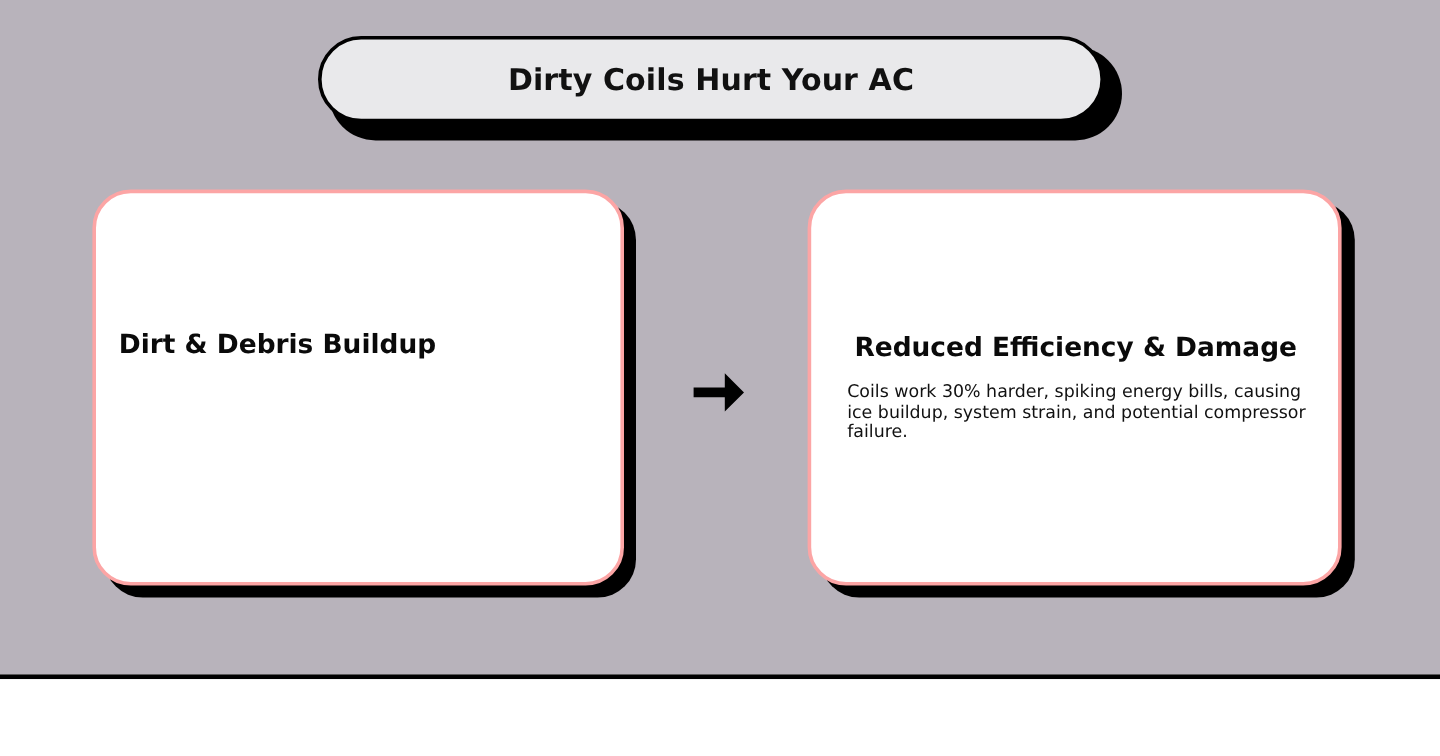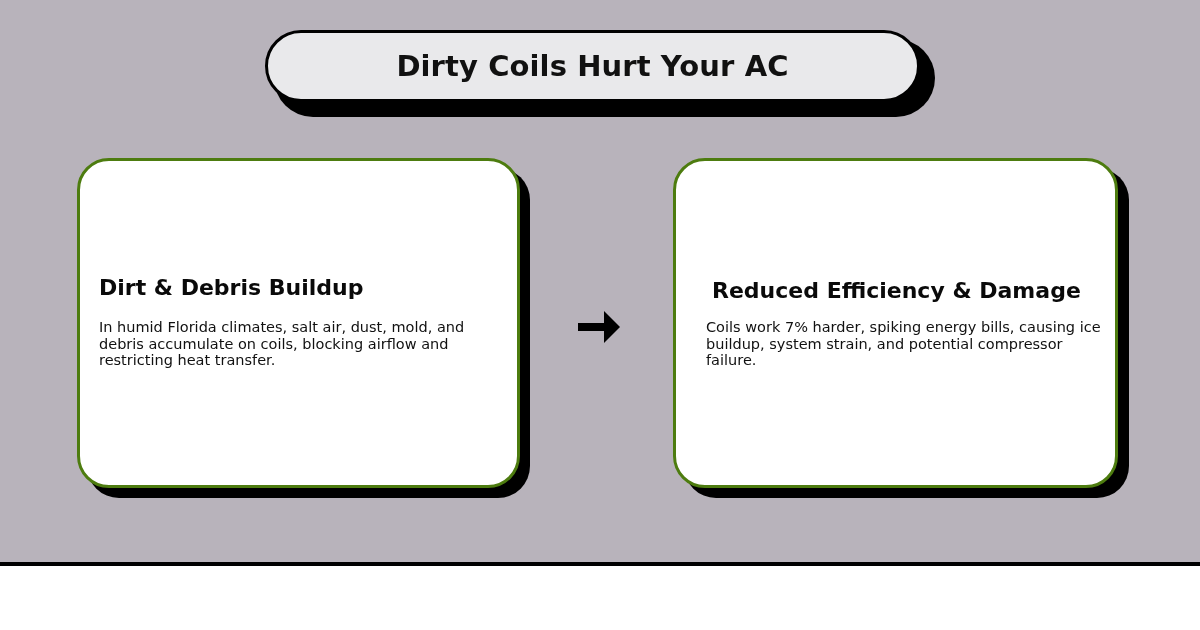"Dirty Coils Hurt Your AC" .title-text { font-size: 29px -> 25px }
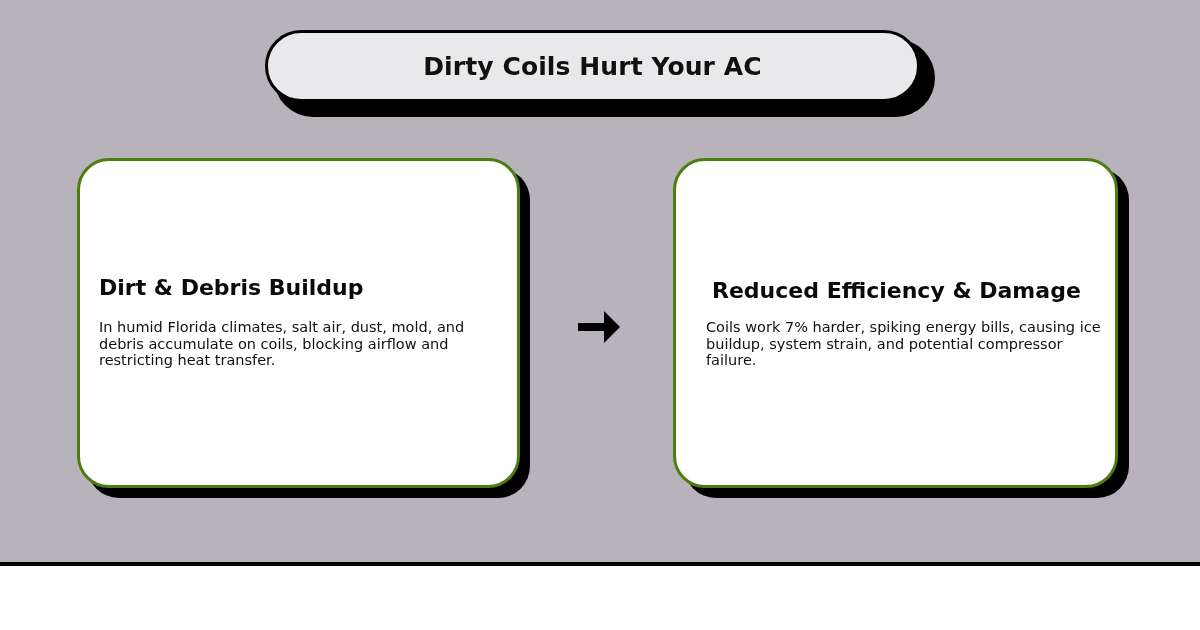"Dirt & Debris Buildup" .card { border: 3px solid #4d7c0f -> 3px solid #fca5a5 }
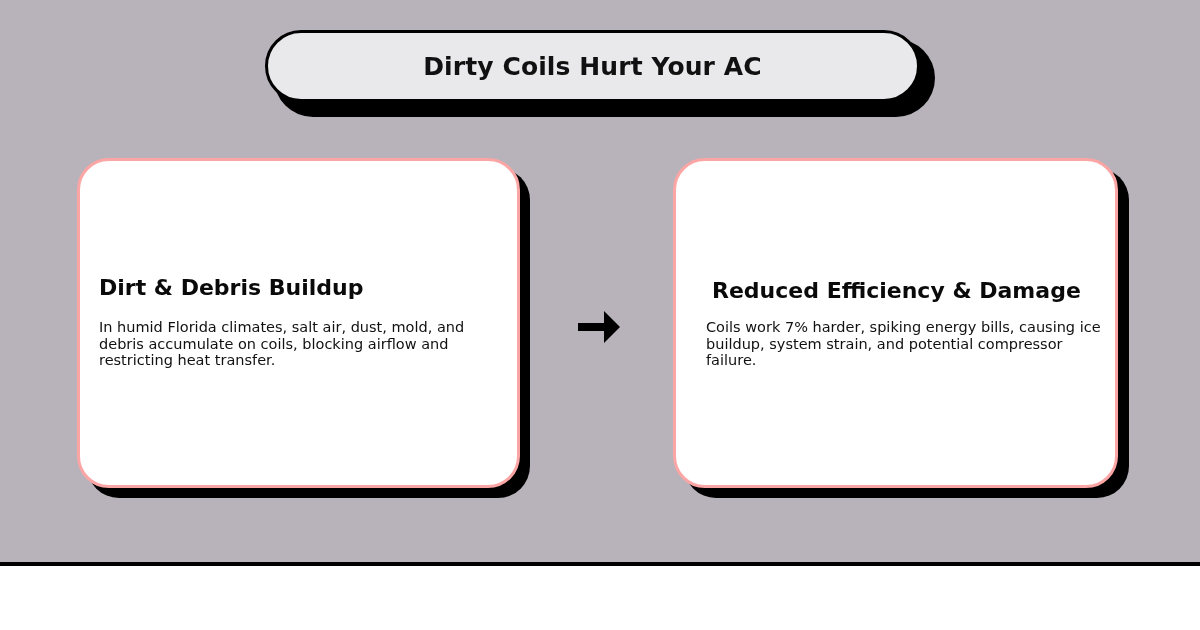"In humid Florida climates, salt" div.card-para { html: <div>In humid Florida climates, salt air, dust, mold, and debris accumulate on coils, blocking airflow and restricting heat transfer.</div> -> none }
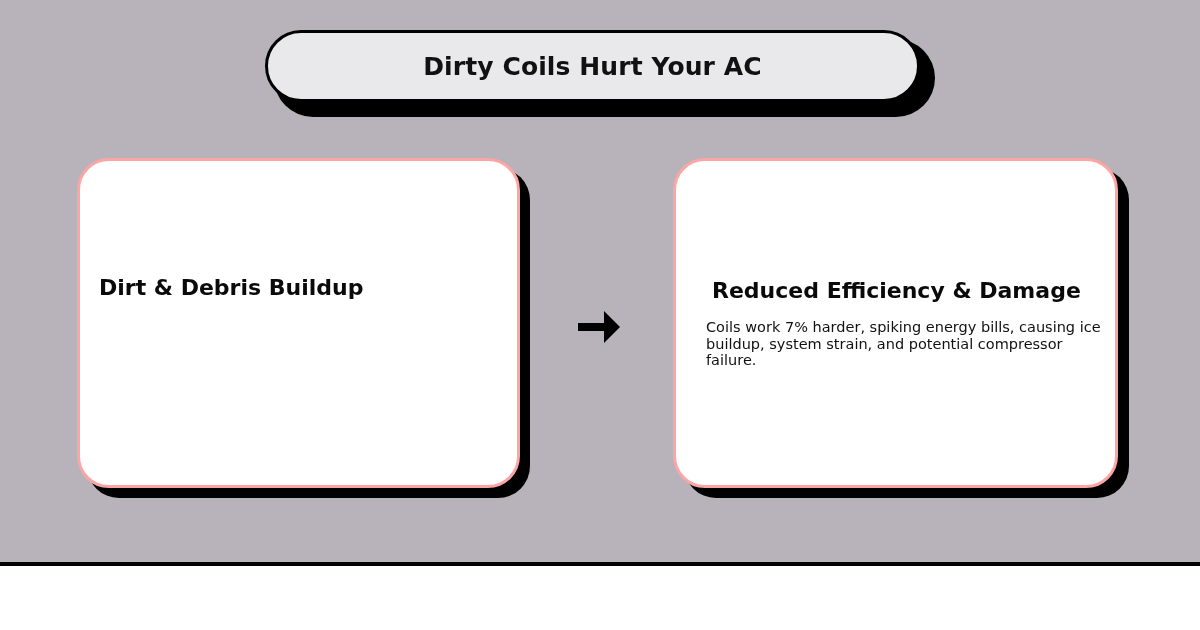"Coils work 7% harder, spiking" div.card-para { text: 7% -> 30% }
